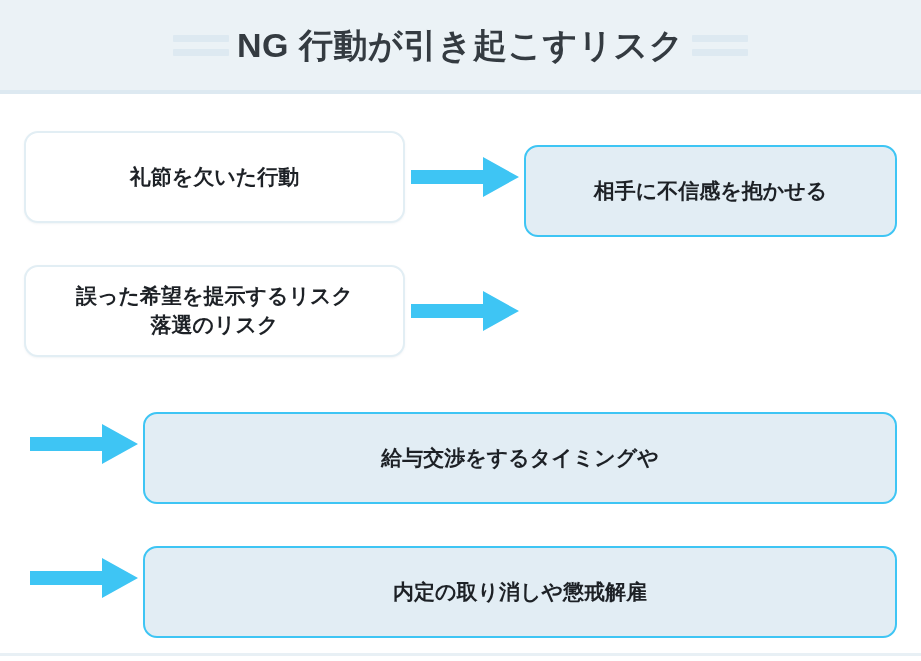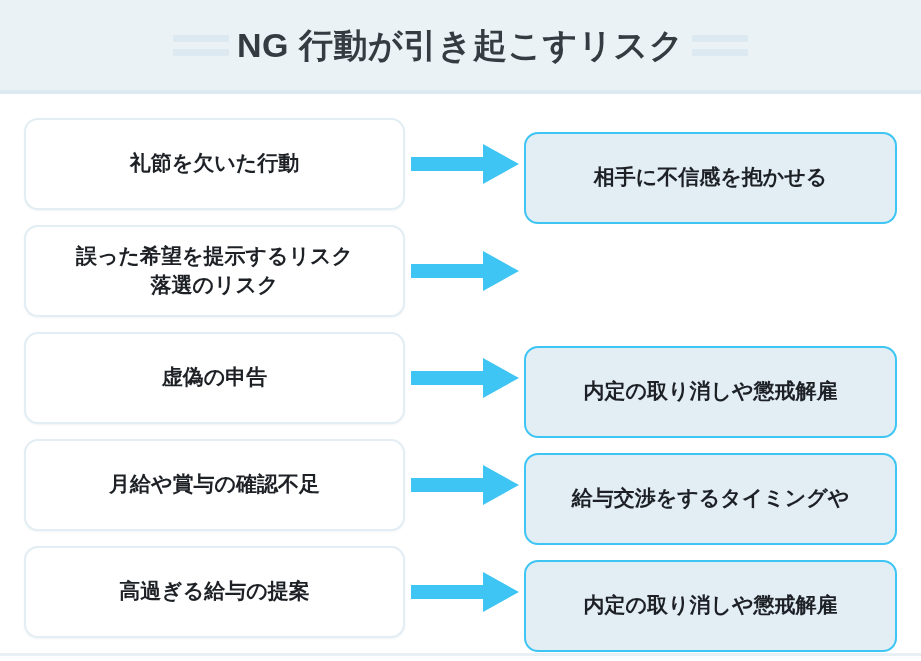"虚偽の申告" div.row { html: <div> <div> <span> <span>虚偽の申告</span> </span> </div> <div> <svg> <path></path> </svg> </div> <div> <span> <span>内定の取り消しや懲戒解雇</span> </span> </div> </div> -> none }
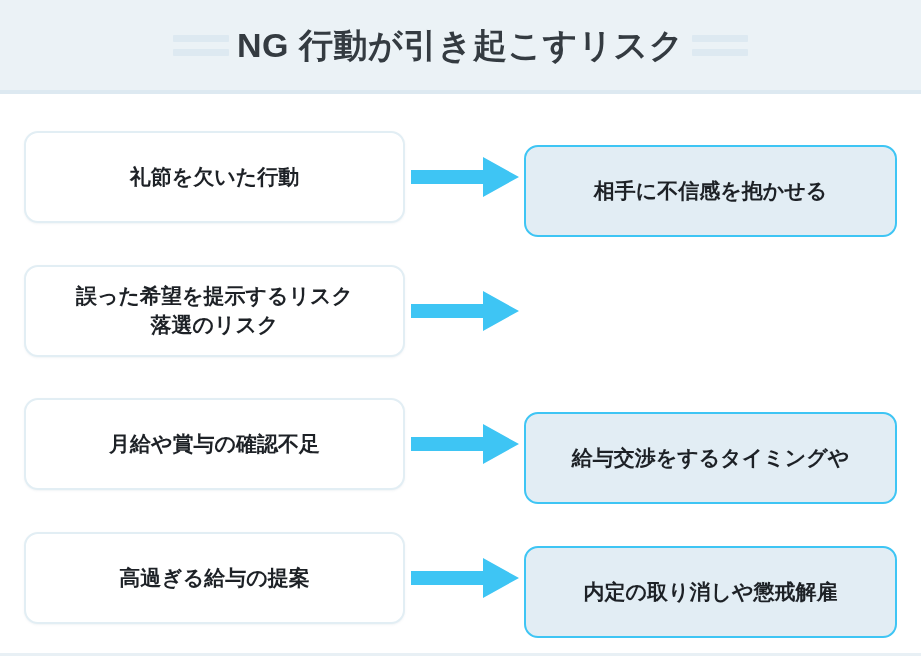"月給や賞与の確認不足" div.box { html: <div> <span> <span>月給や賞与の確認不足</span> </span> </div> -> none }
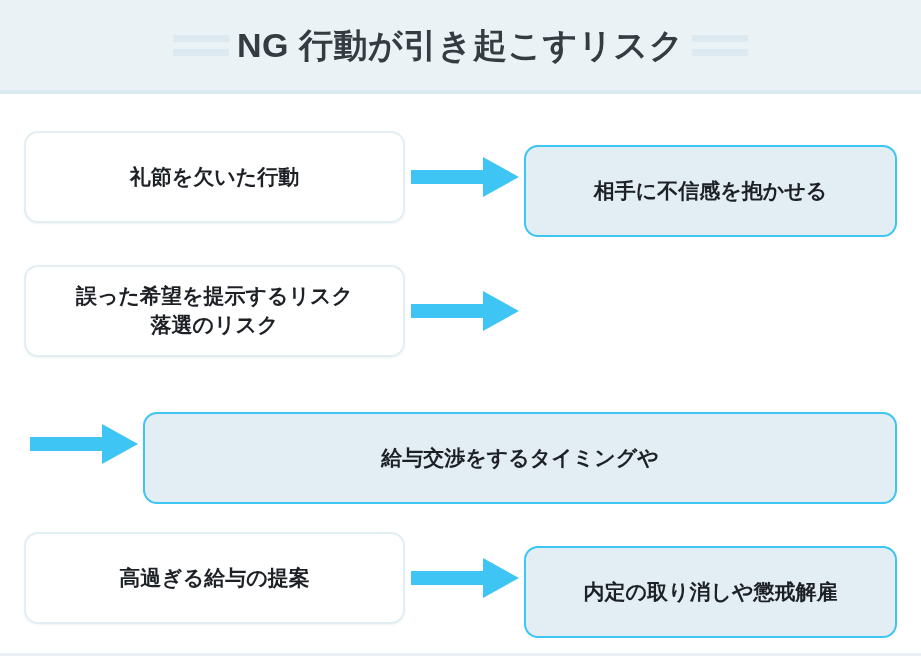"高過ぎる給与の提案" div.box { html: <div> <span> <span>高過ぎる給与の提案</span> </span> </div> -> none }
